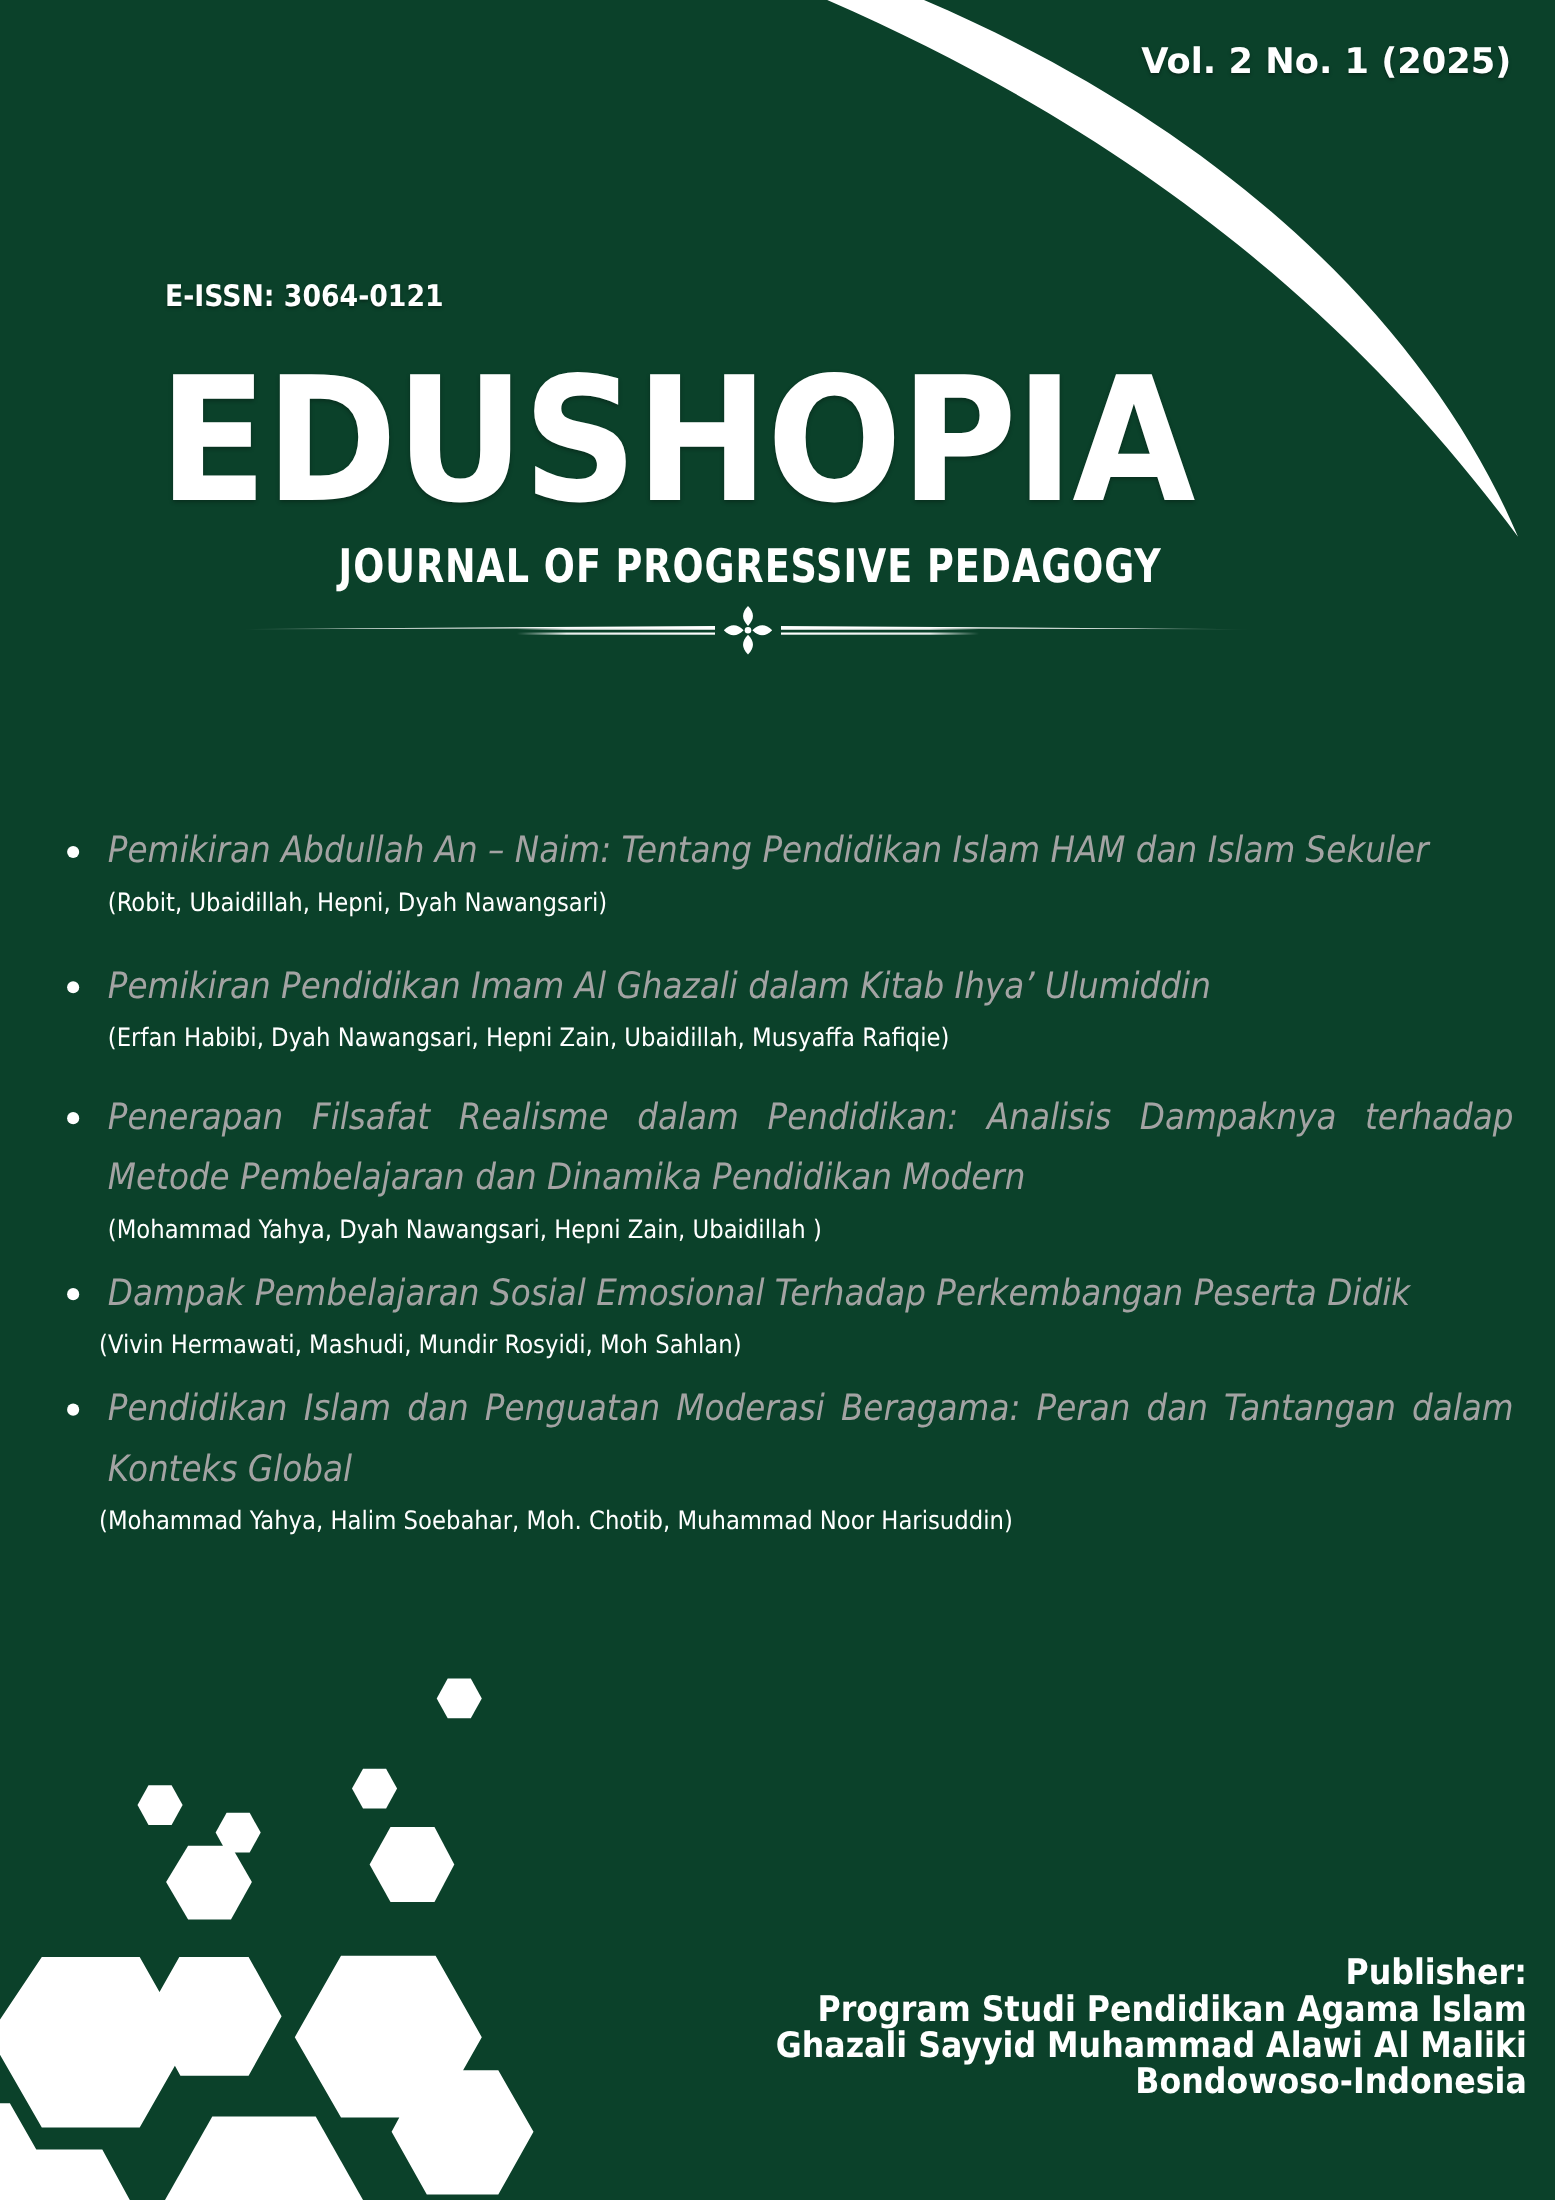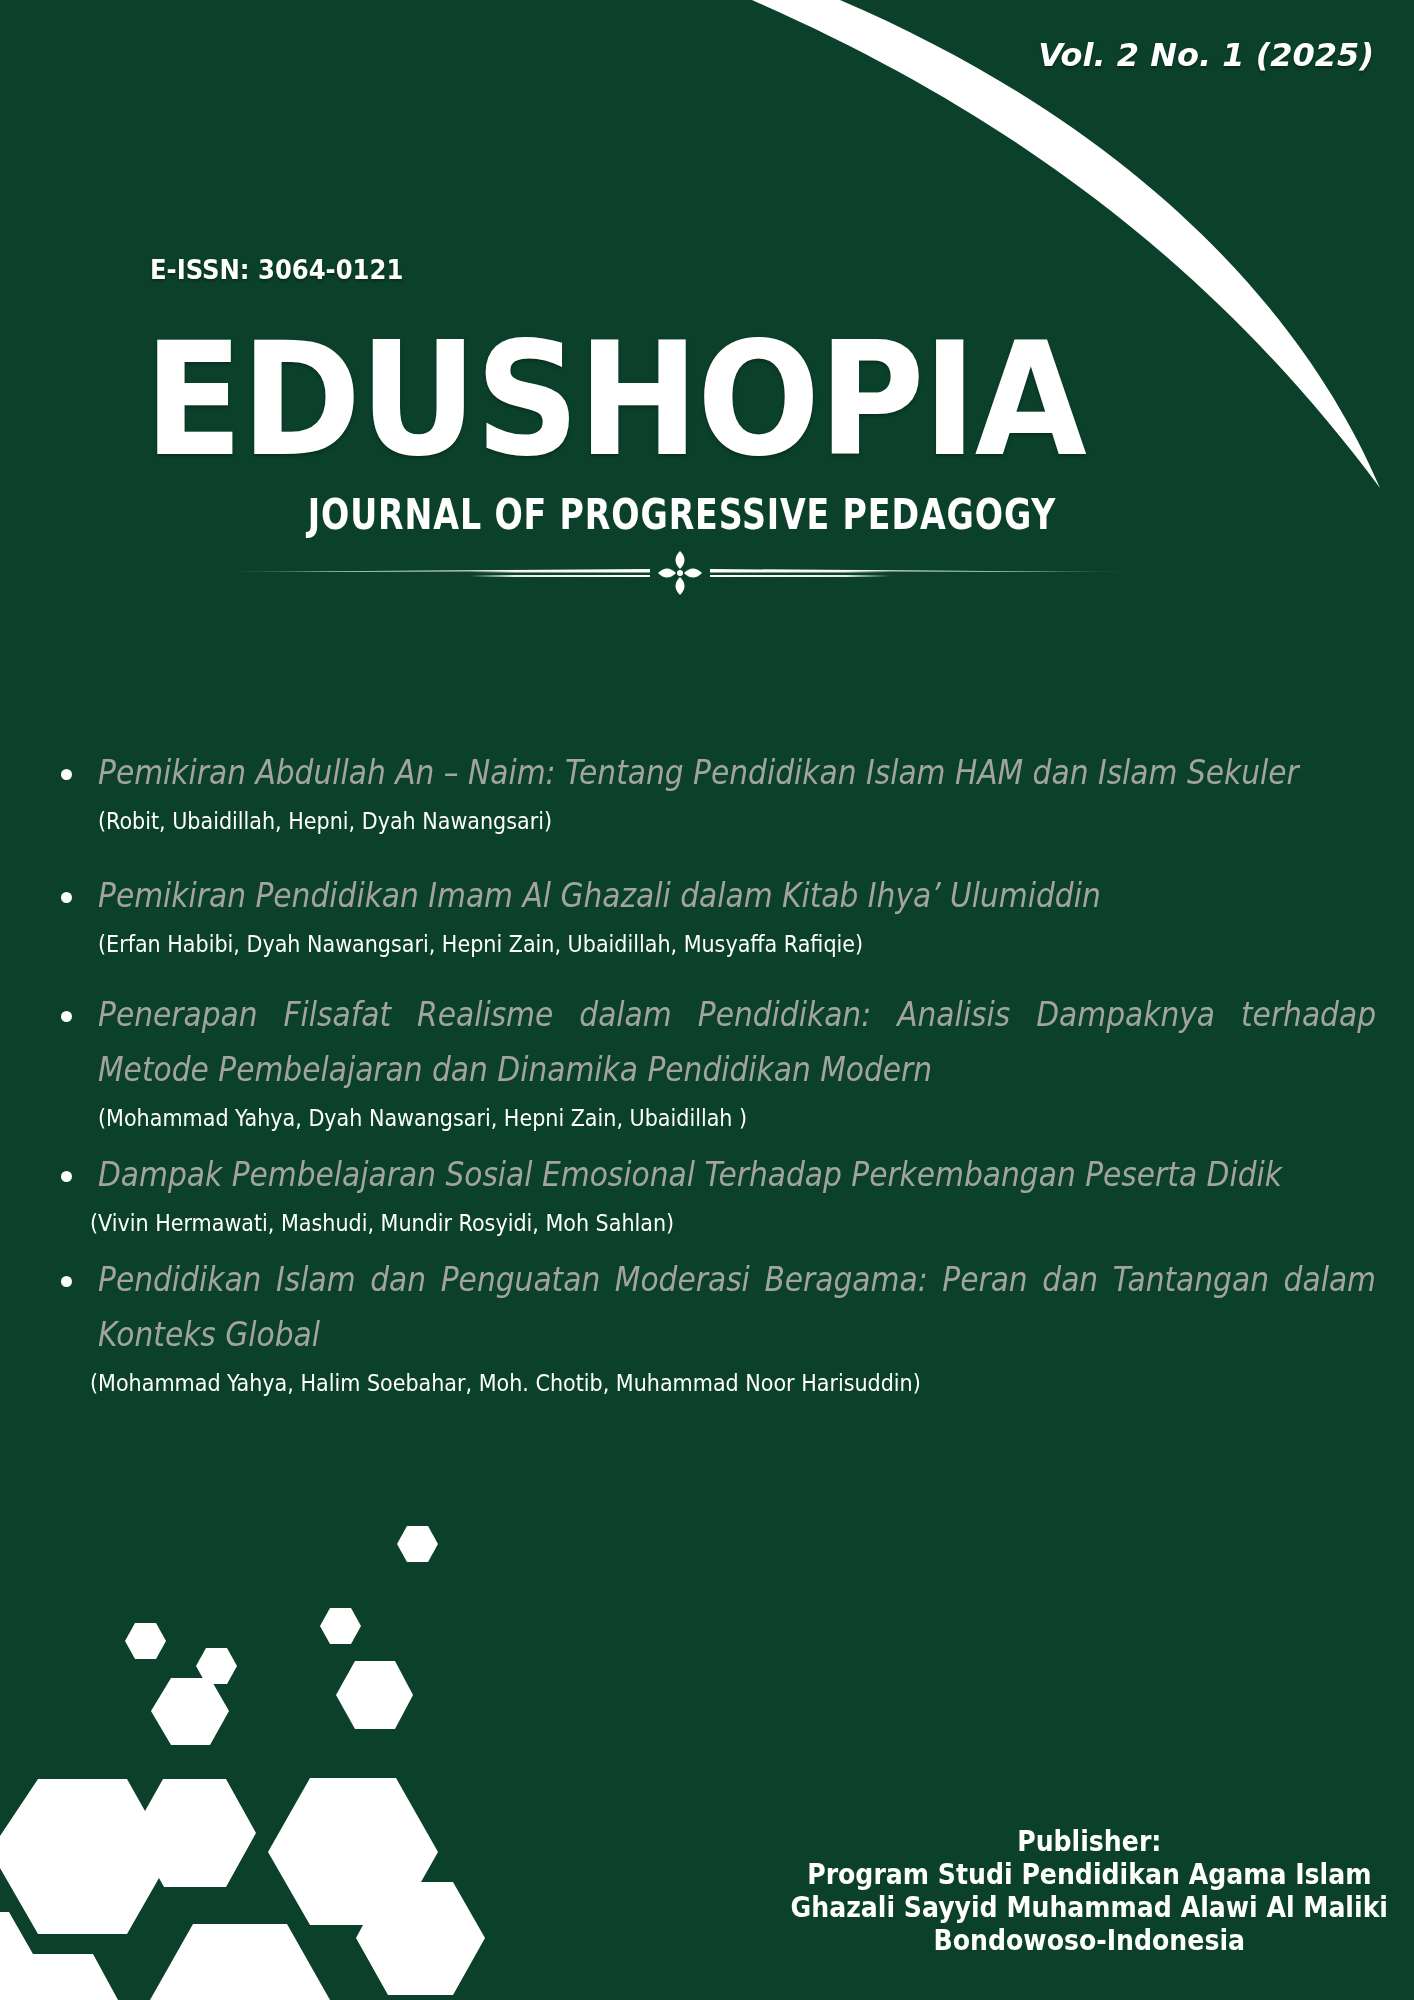"Vol. 2 No. 1 (2025)" .volume { font-style: italic -> none }
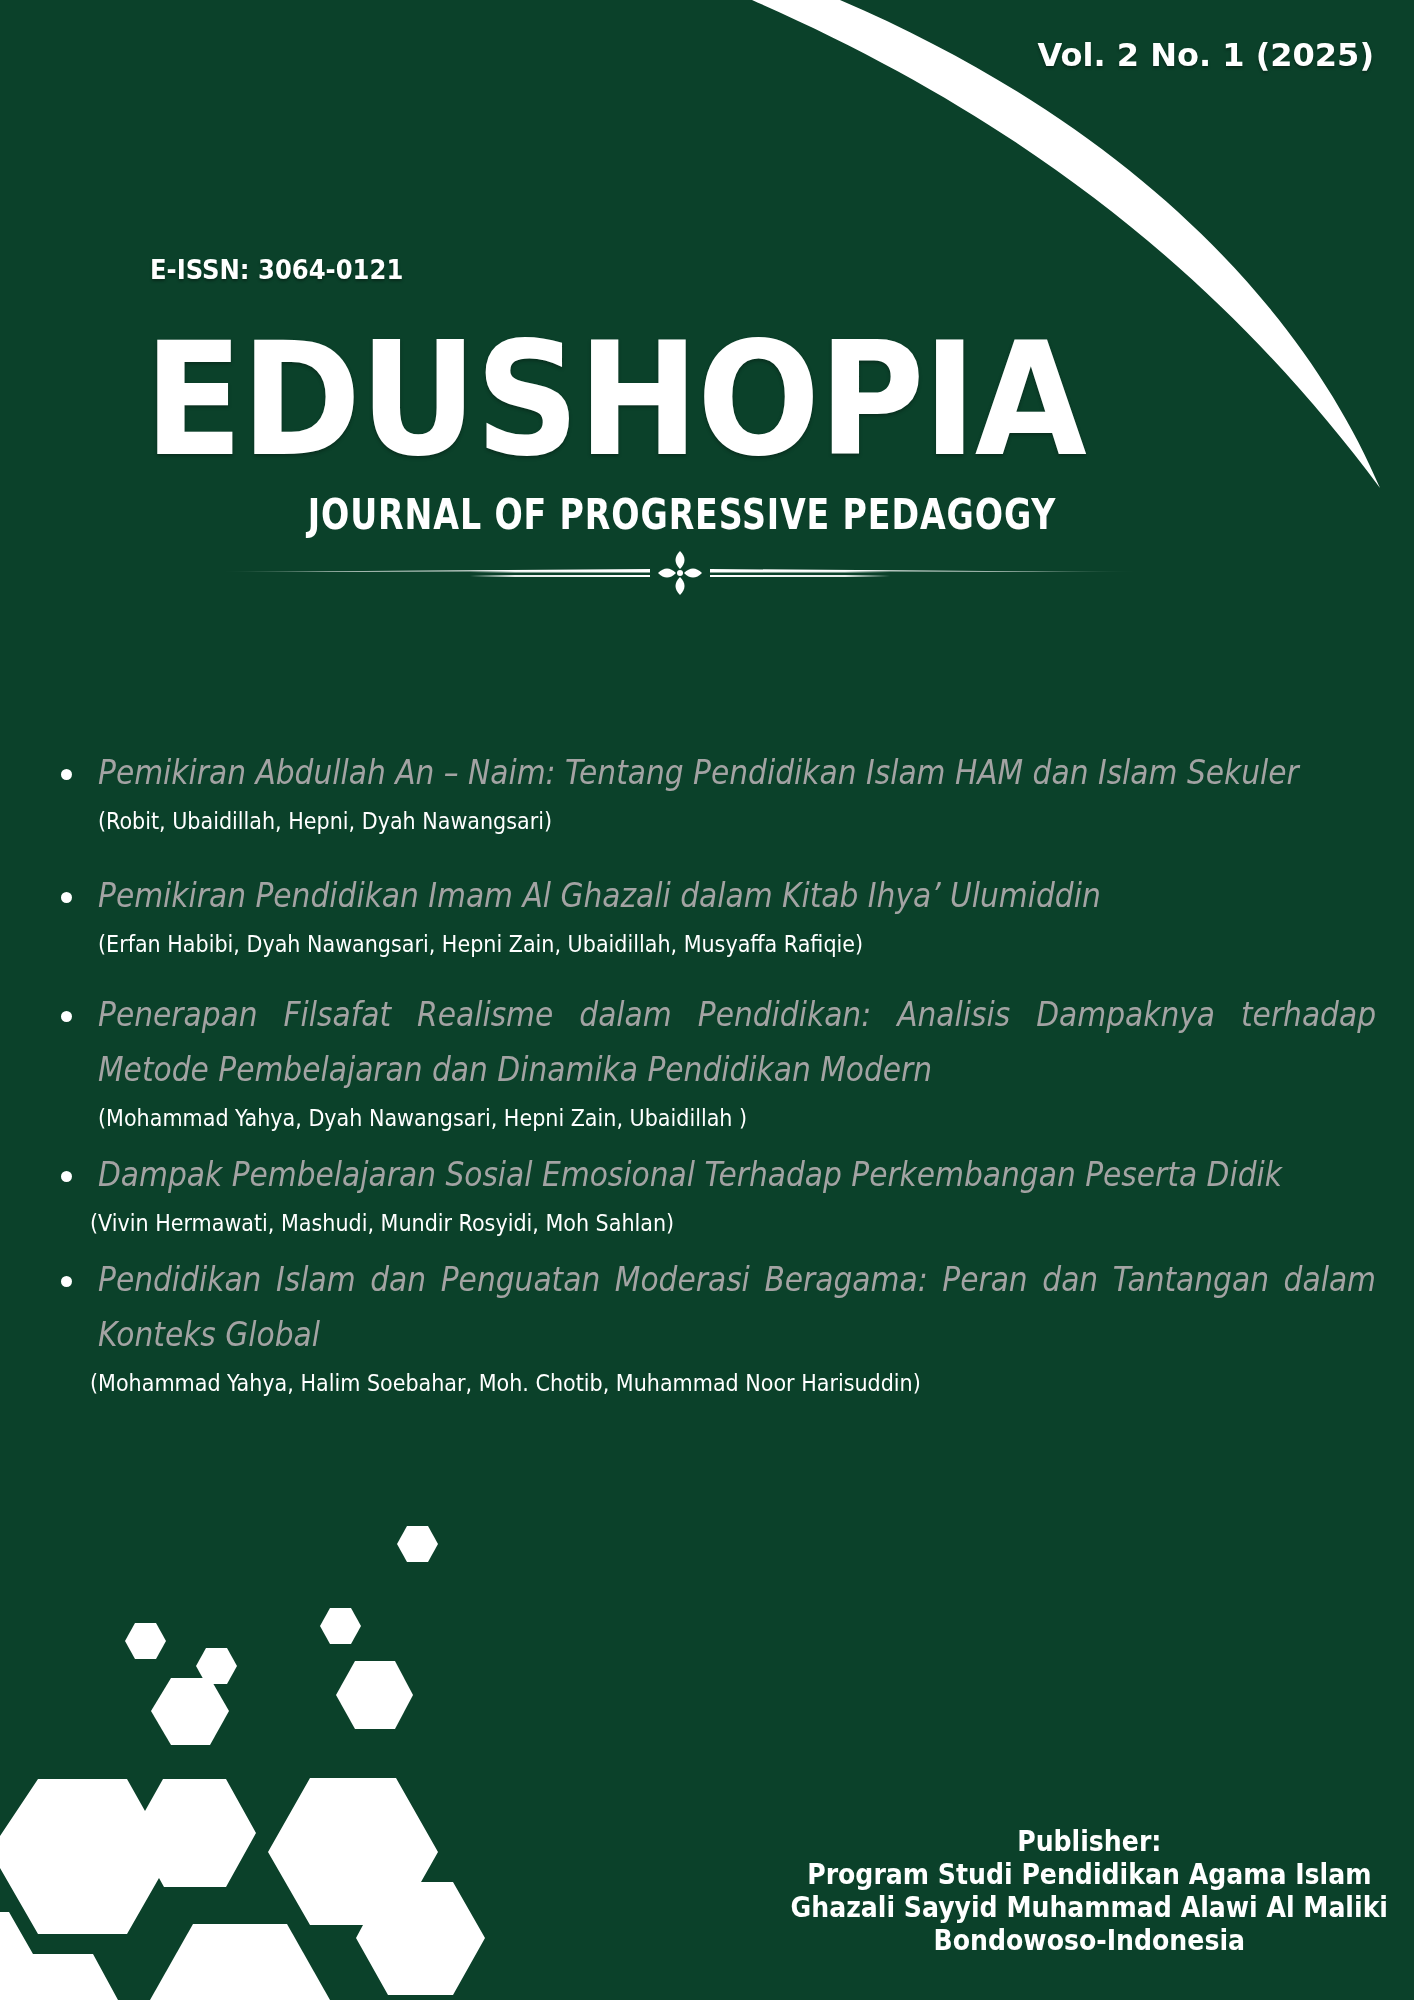"Publisher:" .publisher { font-size: 28px -> 32px; text-align: center -> right; top: 1825px -> 1777px }
